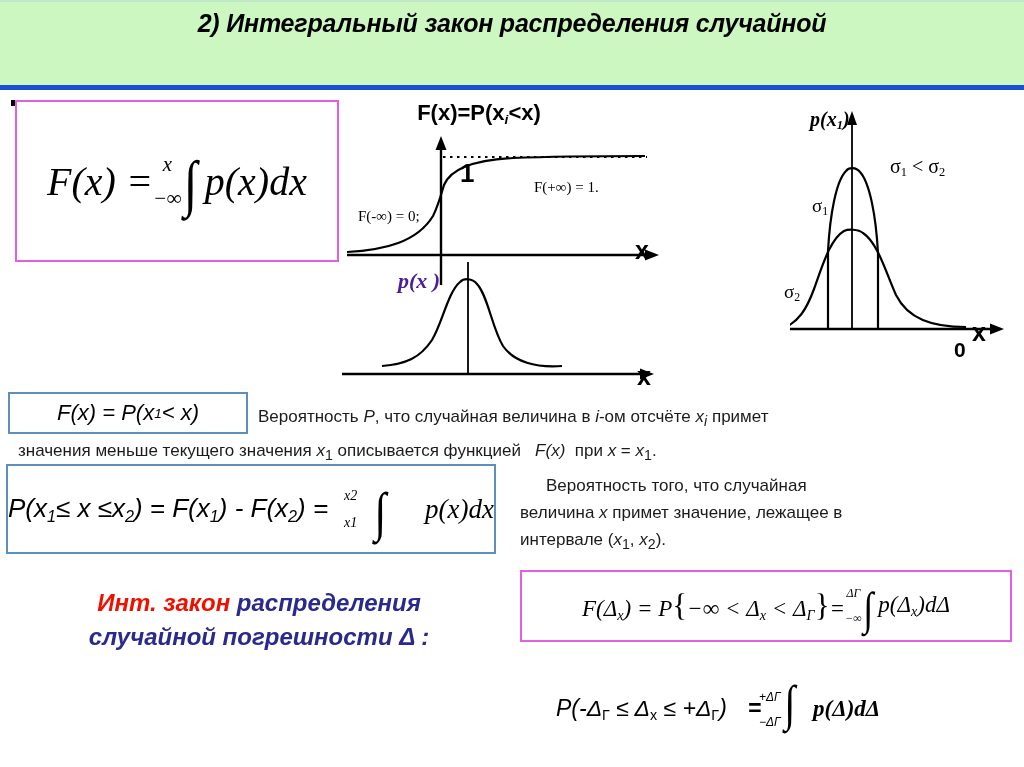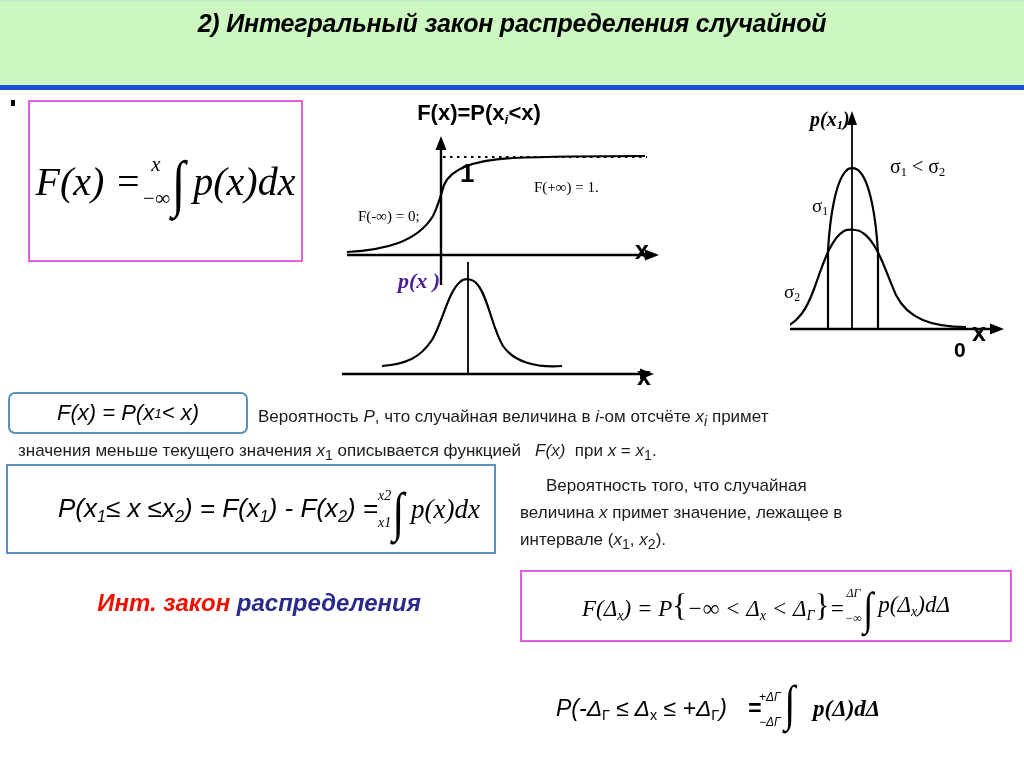"F(x) =" #formula-integral-box { left: 28px -> 15px; width: 275px -> 324px }
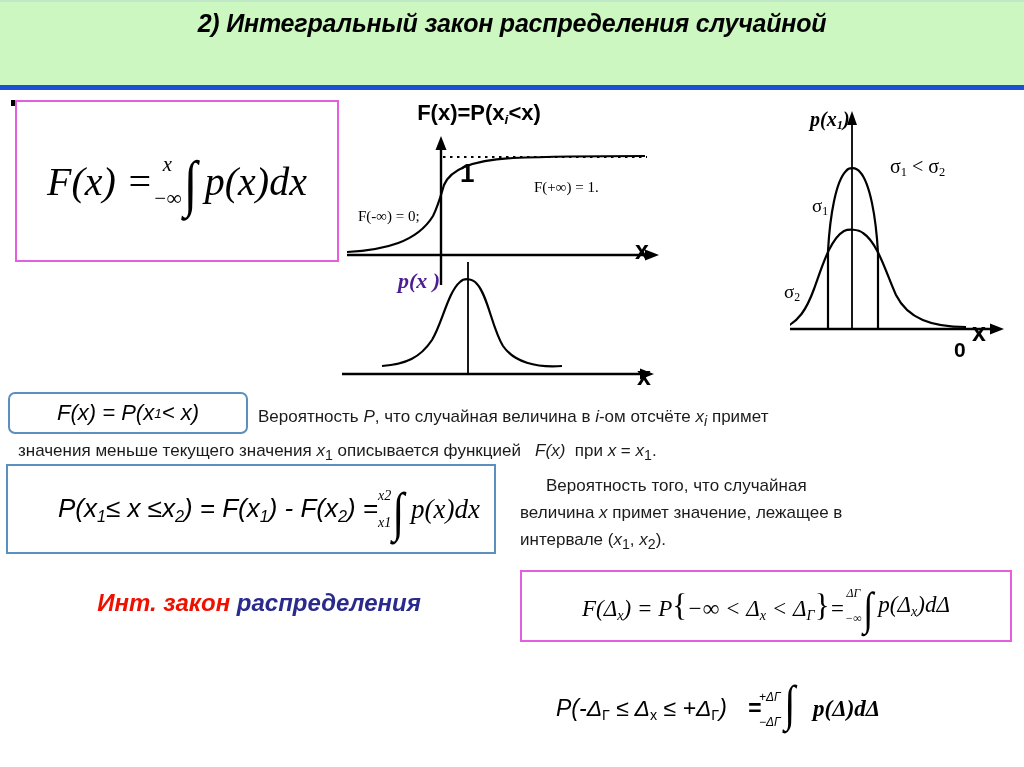"F(x) = P(x" #fx-box { border-radius: 7px -> none }
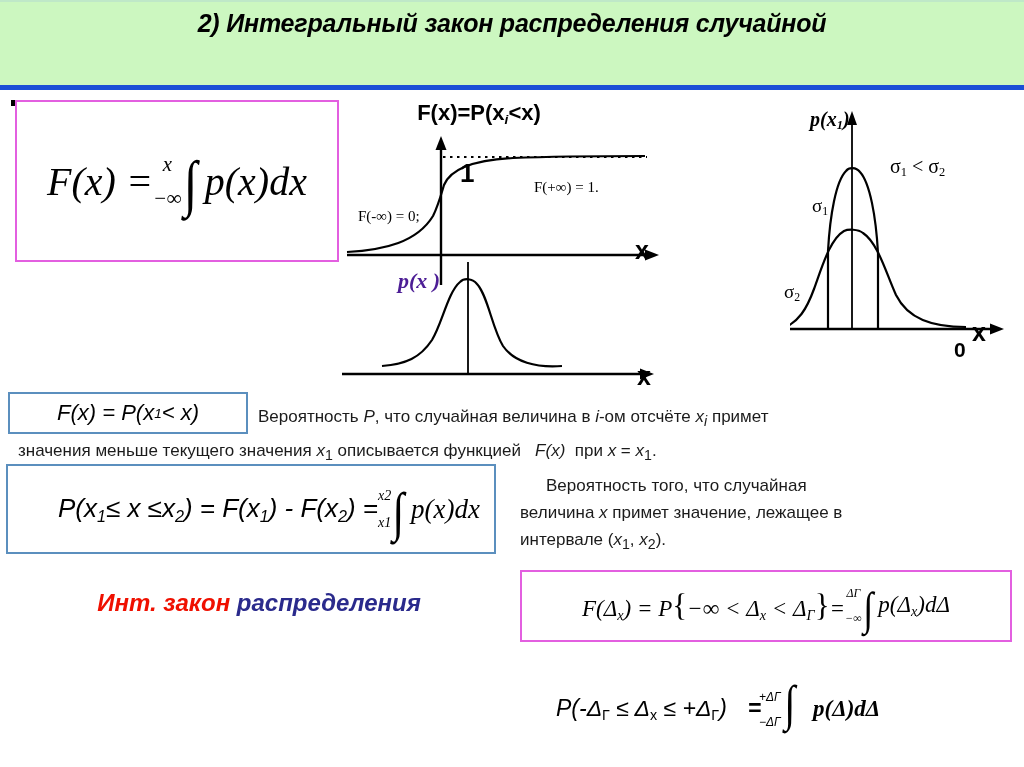"P(x1≤ x ≤x2) = F(x1)" #pint-text { justify-content: center -> space-between; left: 18px -> 0 }
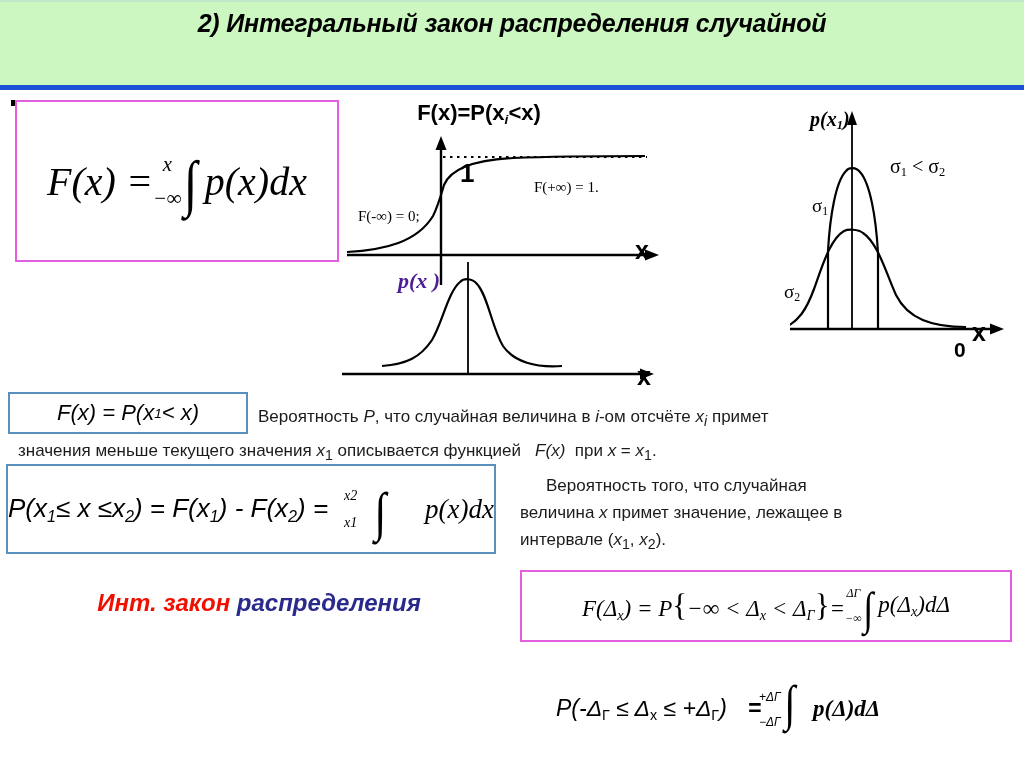"случайной погрешности Δ :" span { html: none -> <span>случайной погрешности Δ :</span> }
